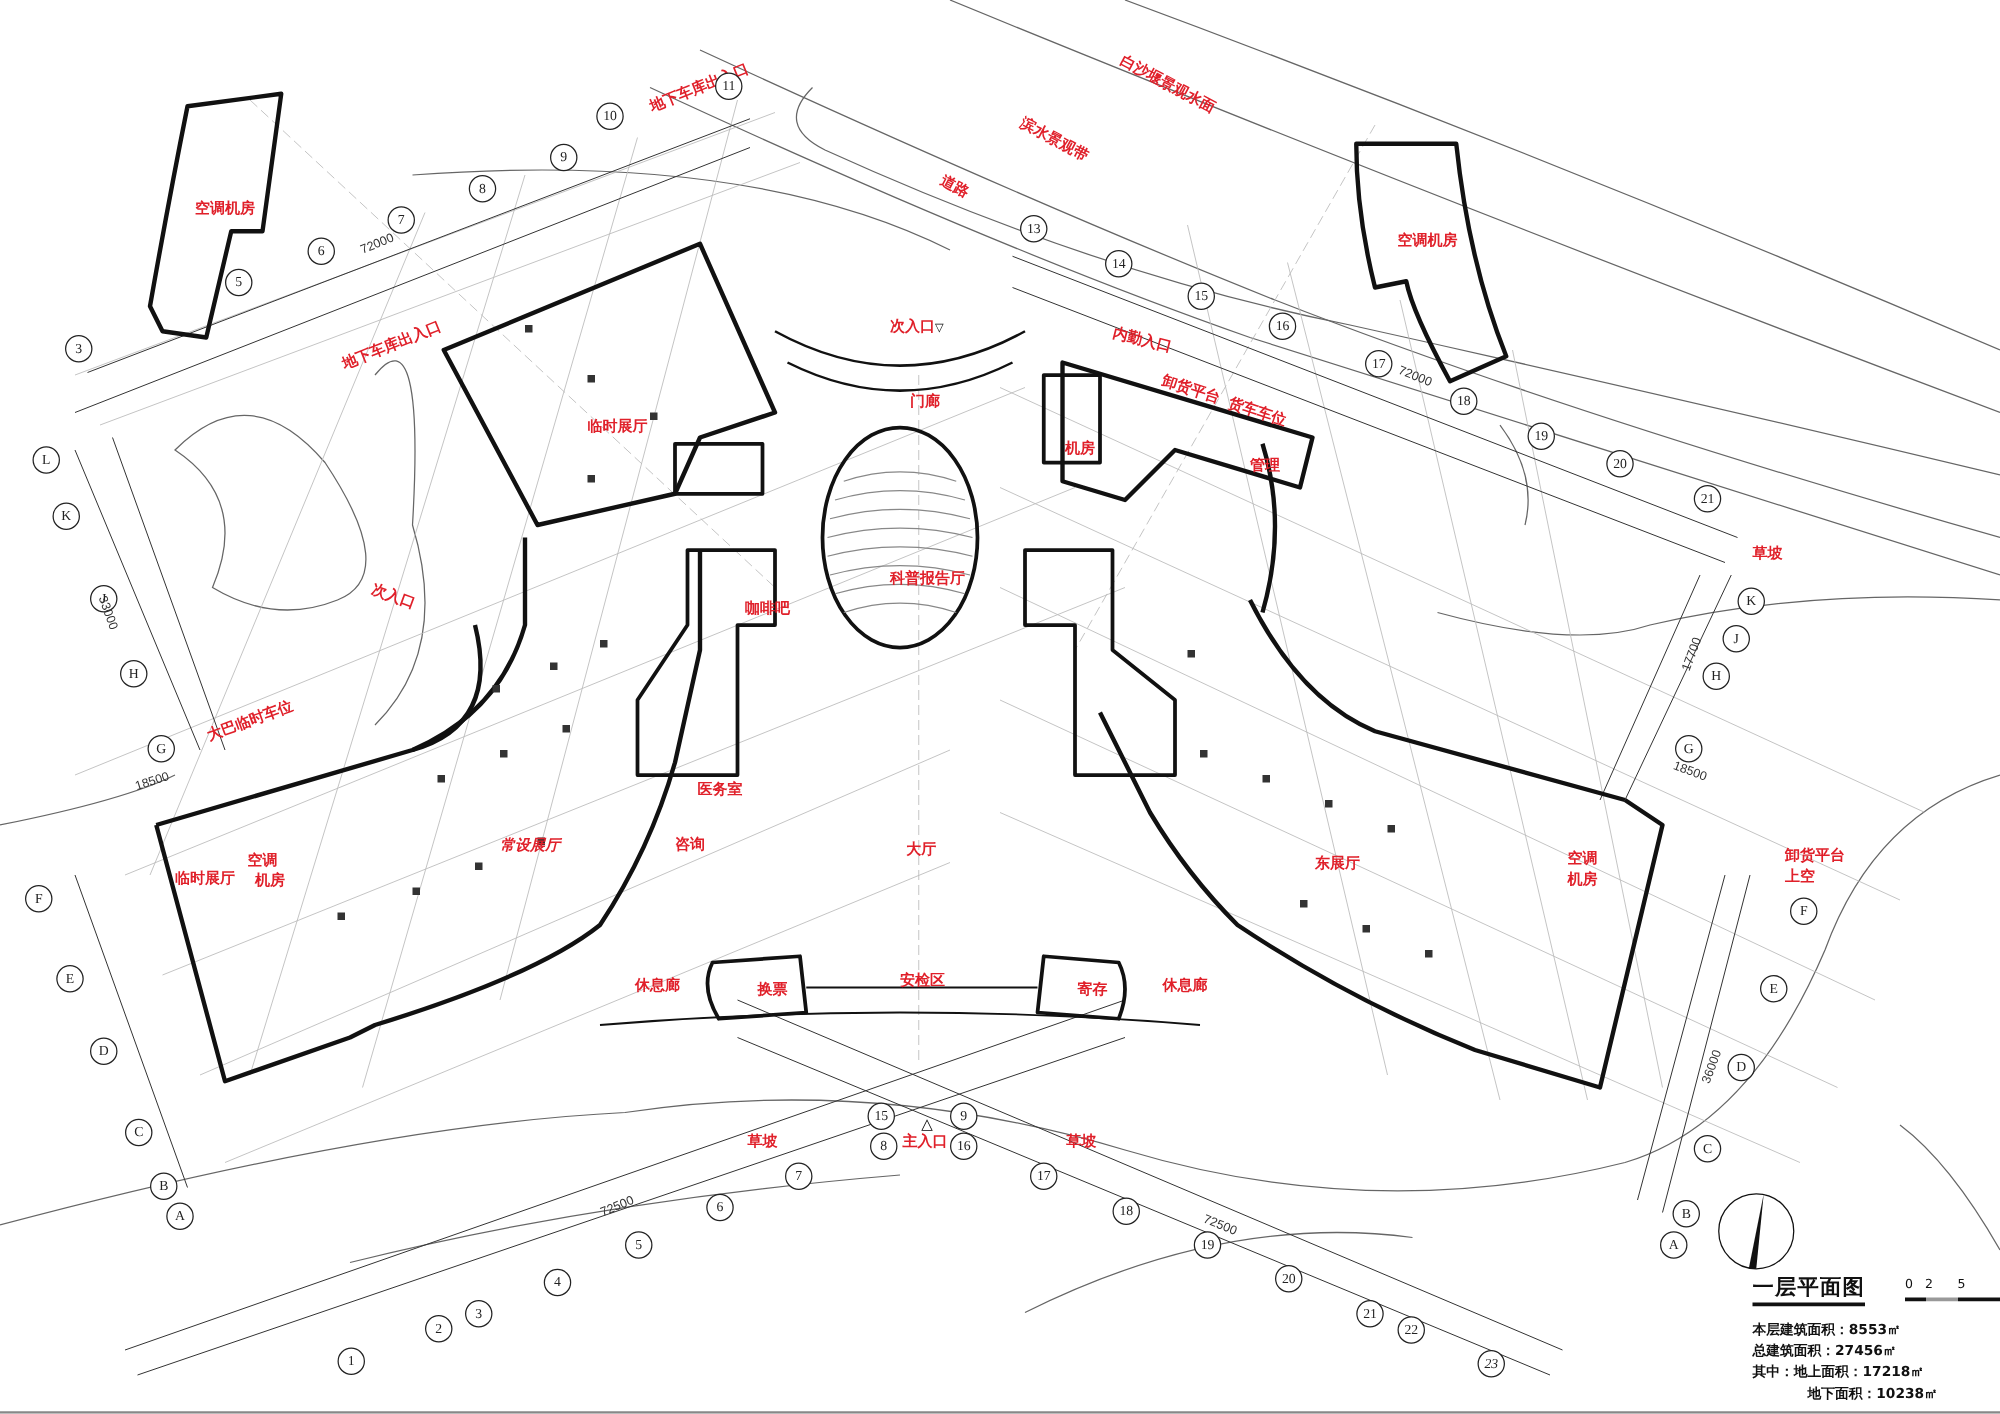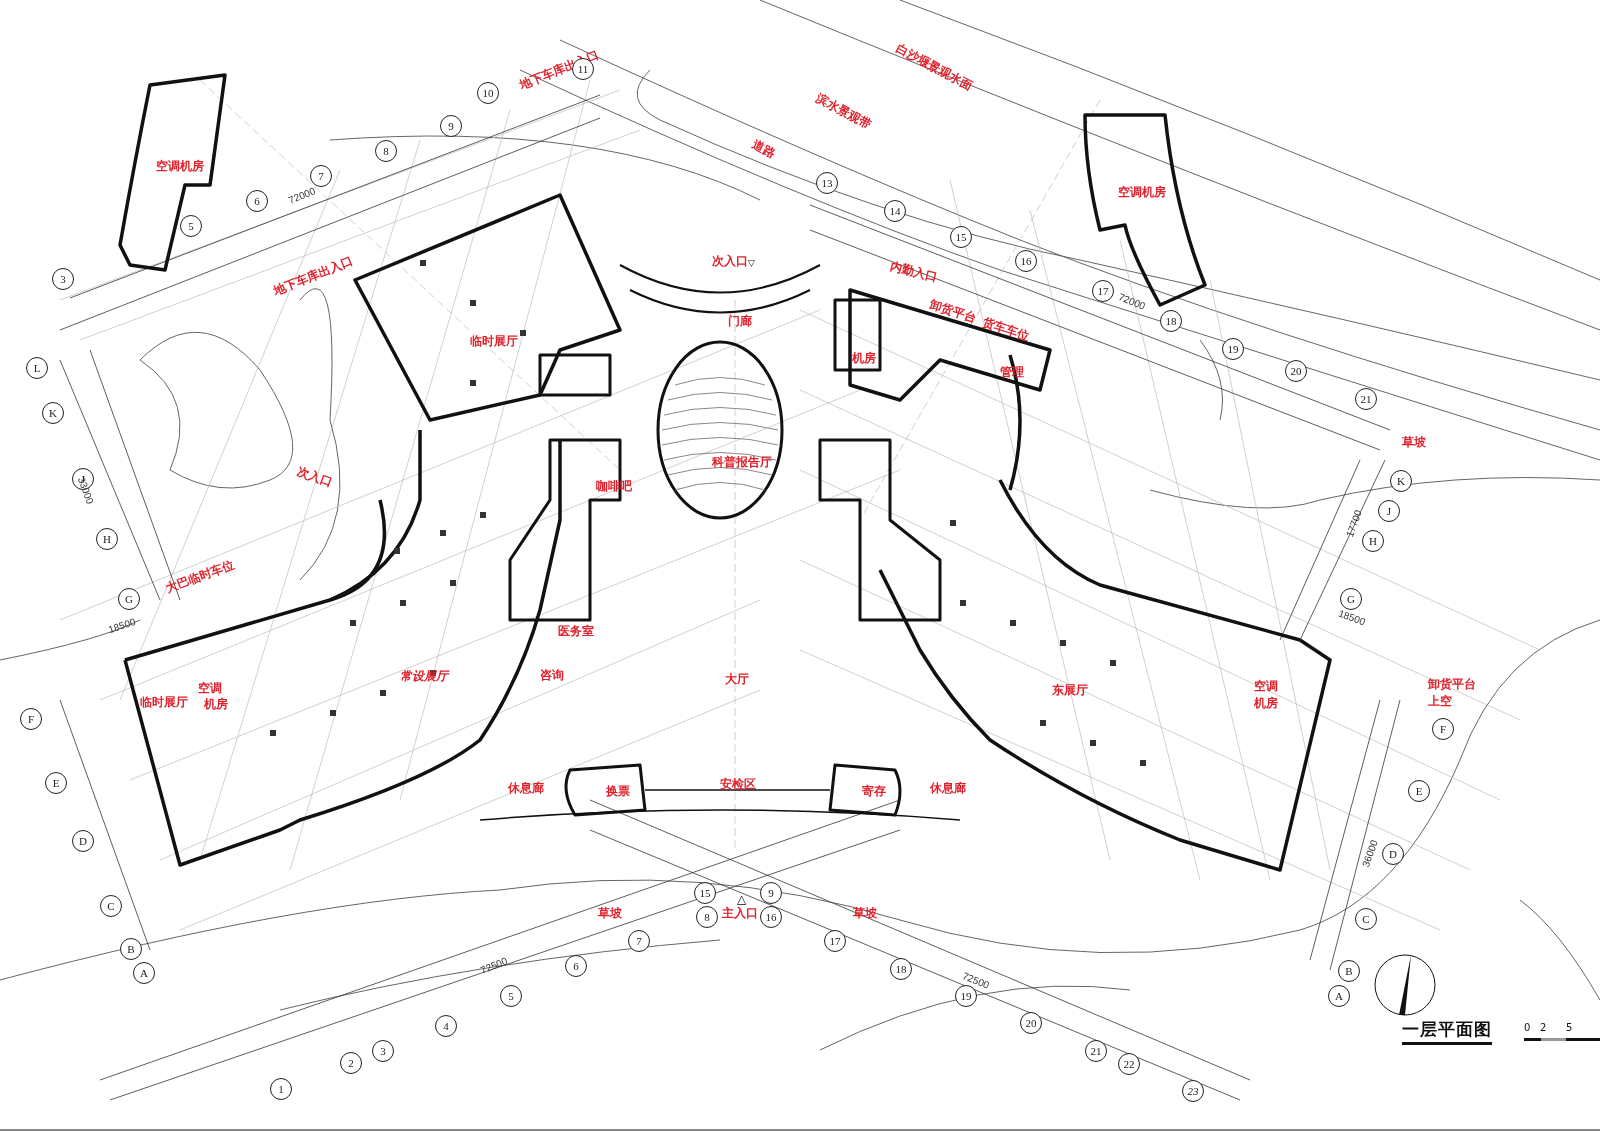"本层建筑面积：8553㎡" div.stats { html: none -> <div> <div><span>本层建筑面积：</span><span>8553㎡</span></div> <div><span>总建筑面积：</span><span>27456㎡</span></div> <div><span>其中：地上面积：</span><span>17218㎡</span></div> <div><span>地下面积：</span><span>10238㎡</span></div> </div> }
